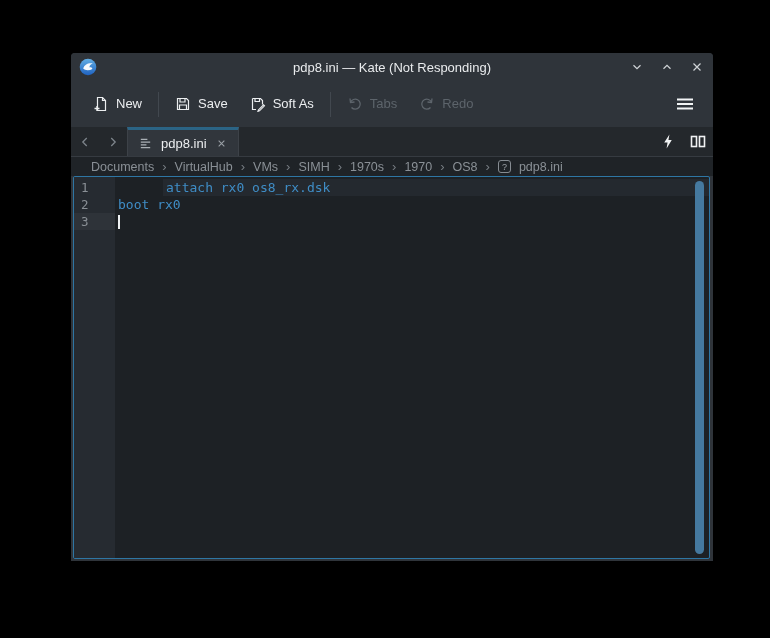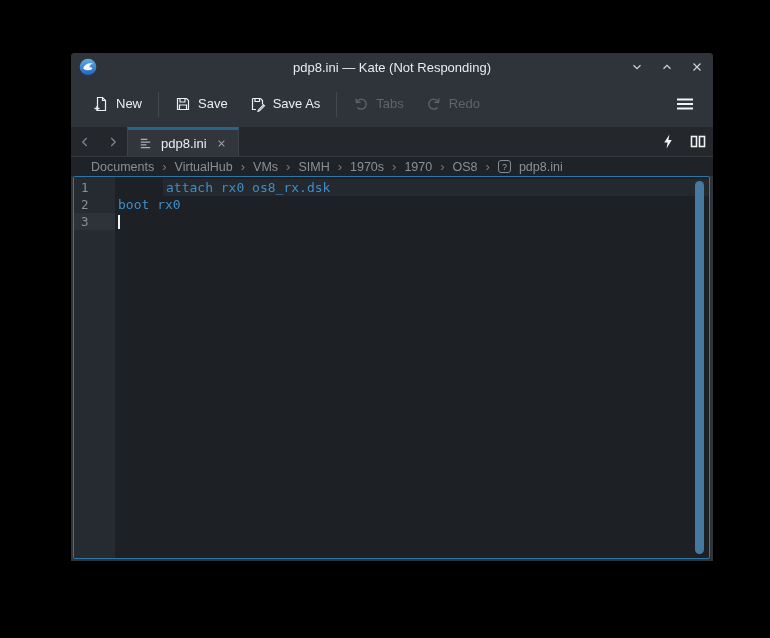"Save As" span { text: Save -> Soft }
